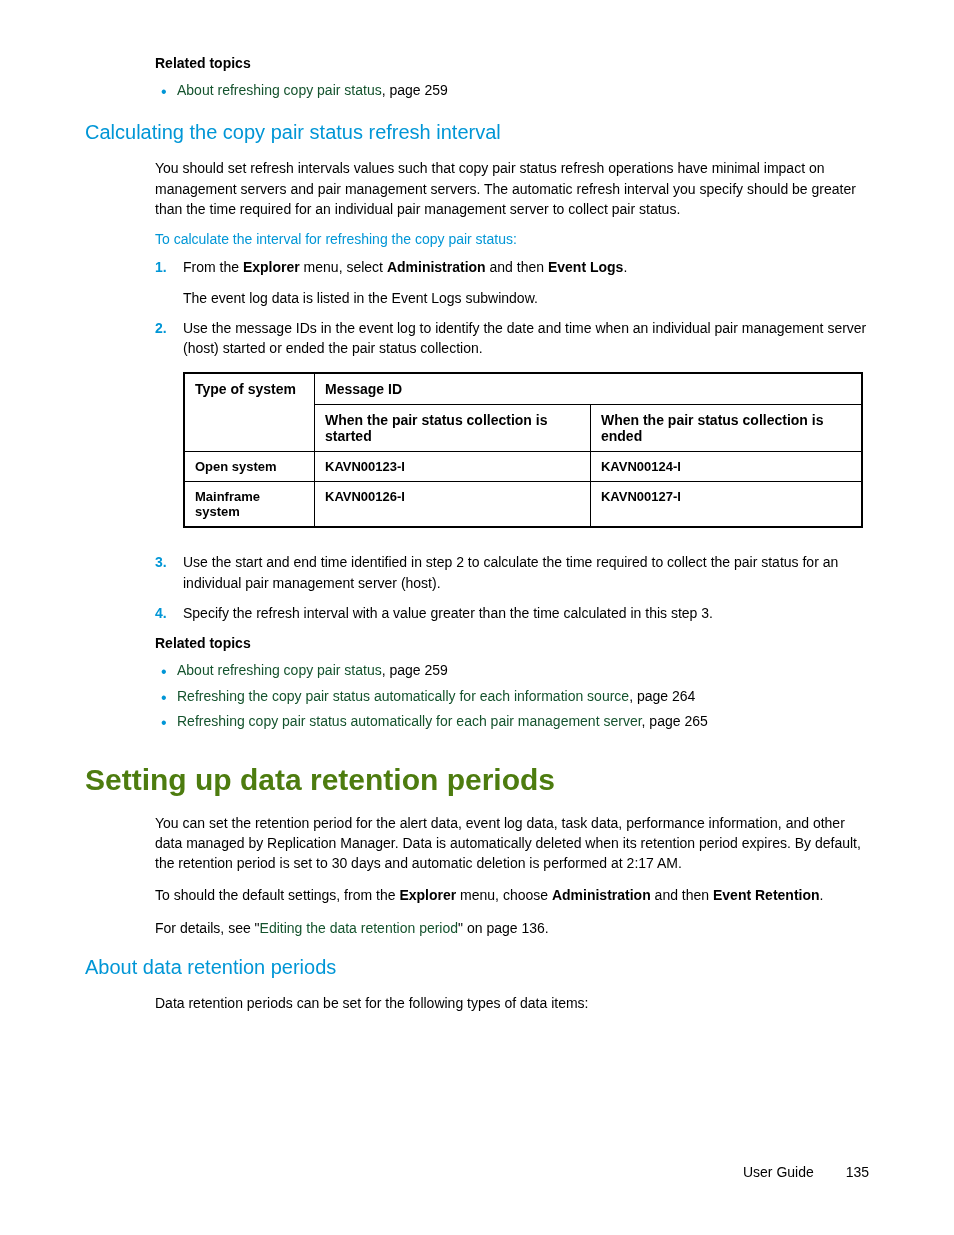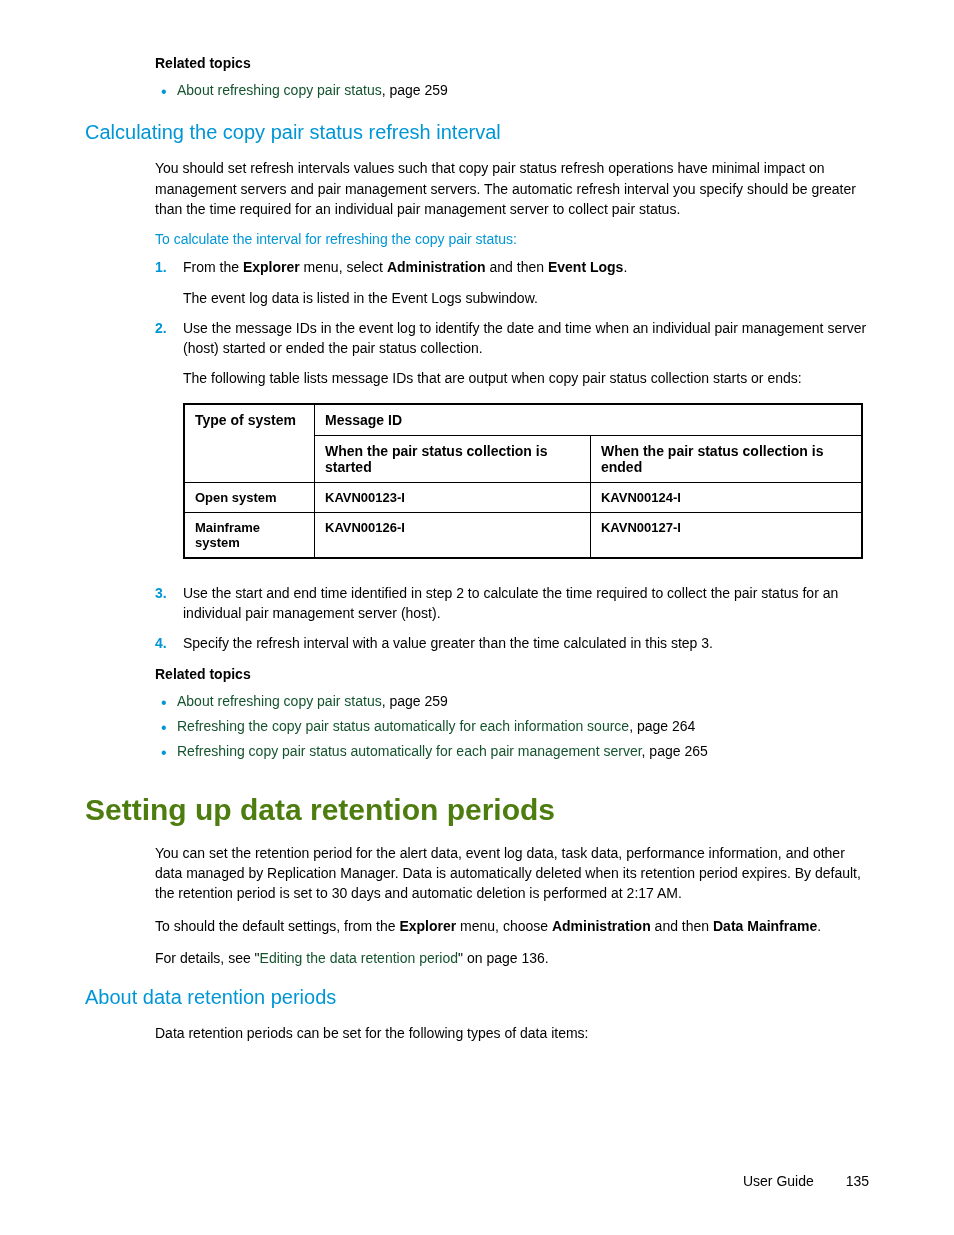"The following table lists message" div.step-sub { html: <div>The following table lists message IDs that are output when copy pair status collection starts or ends:</div> -> none }
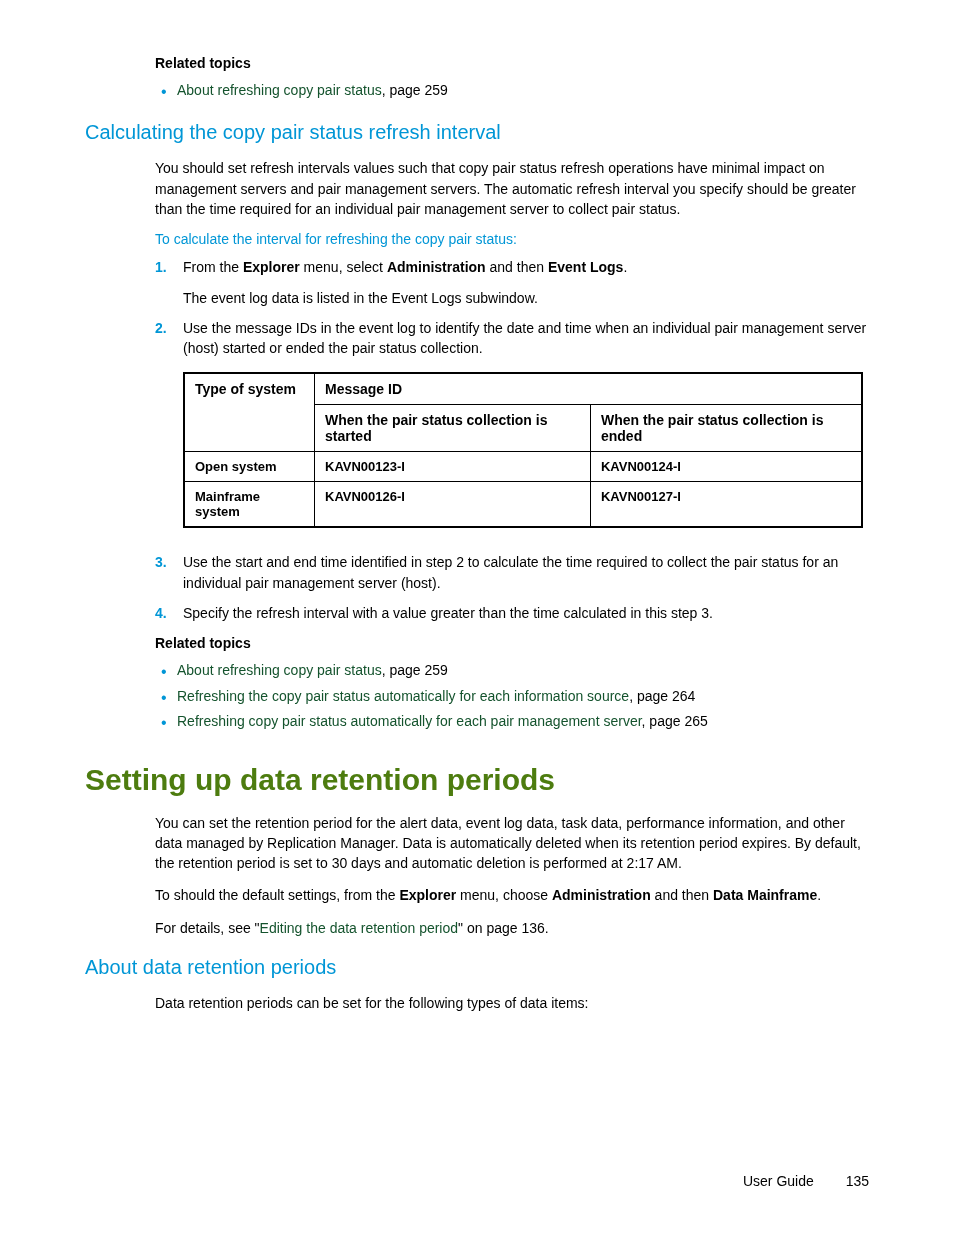"Data Mainframe" span.bold { text: Data Mainframe -> Event Retention }
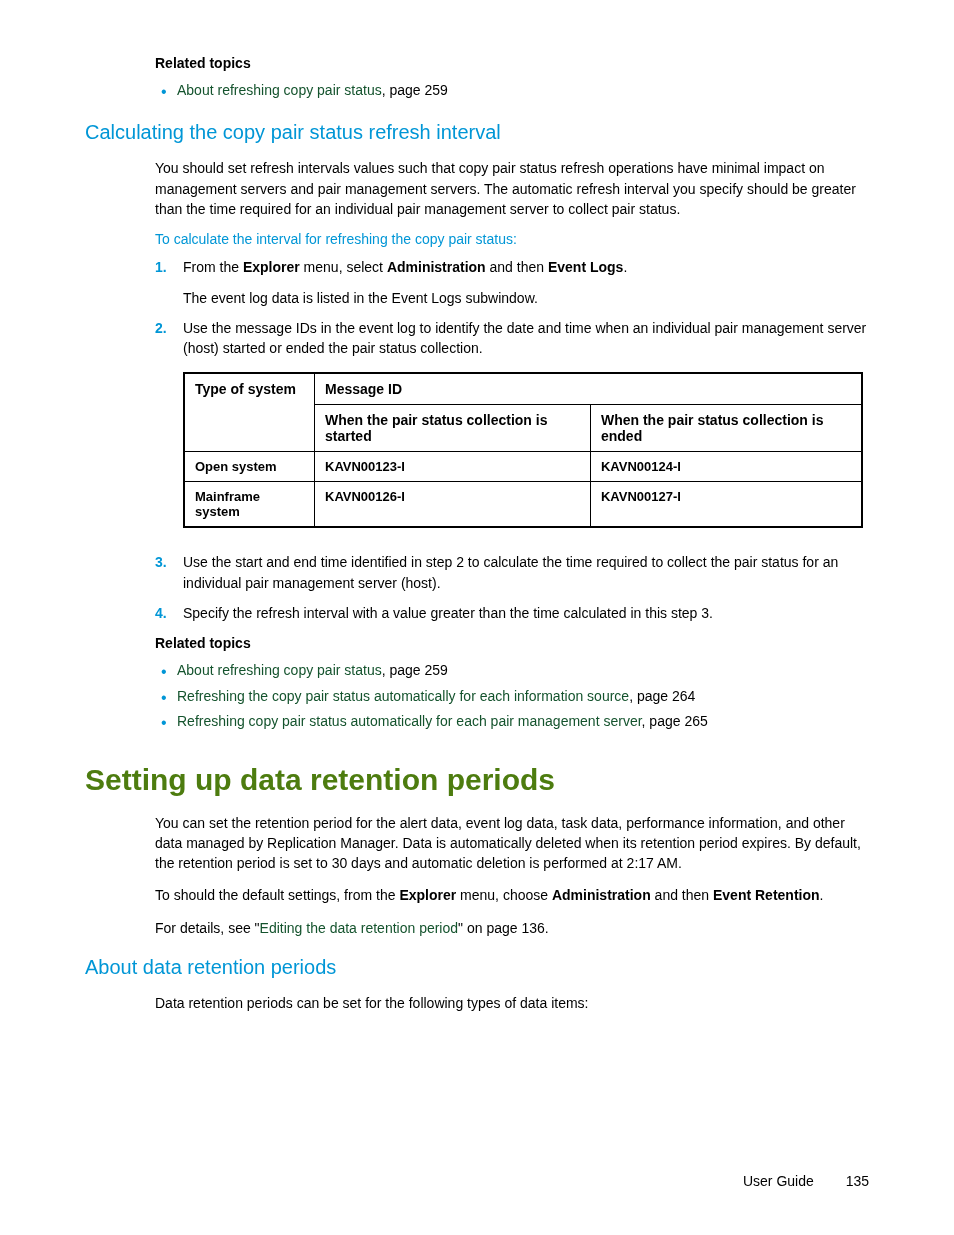"User Guide 135" .footer { bottom: 46px -> 55px }
